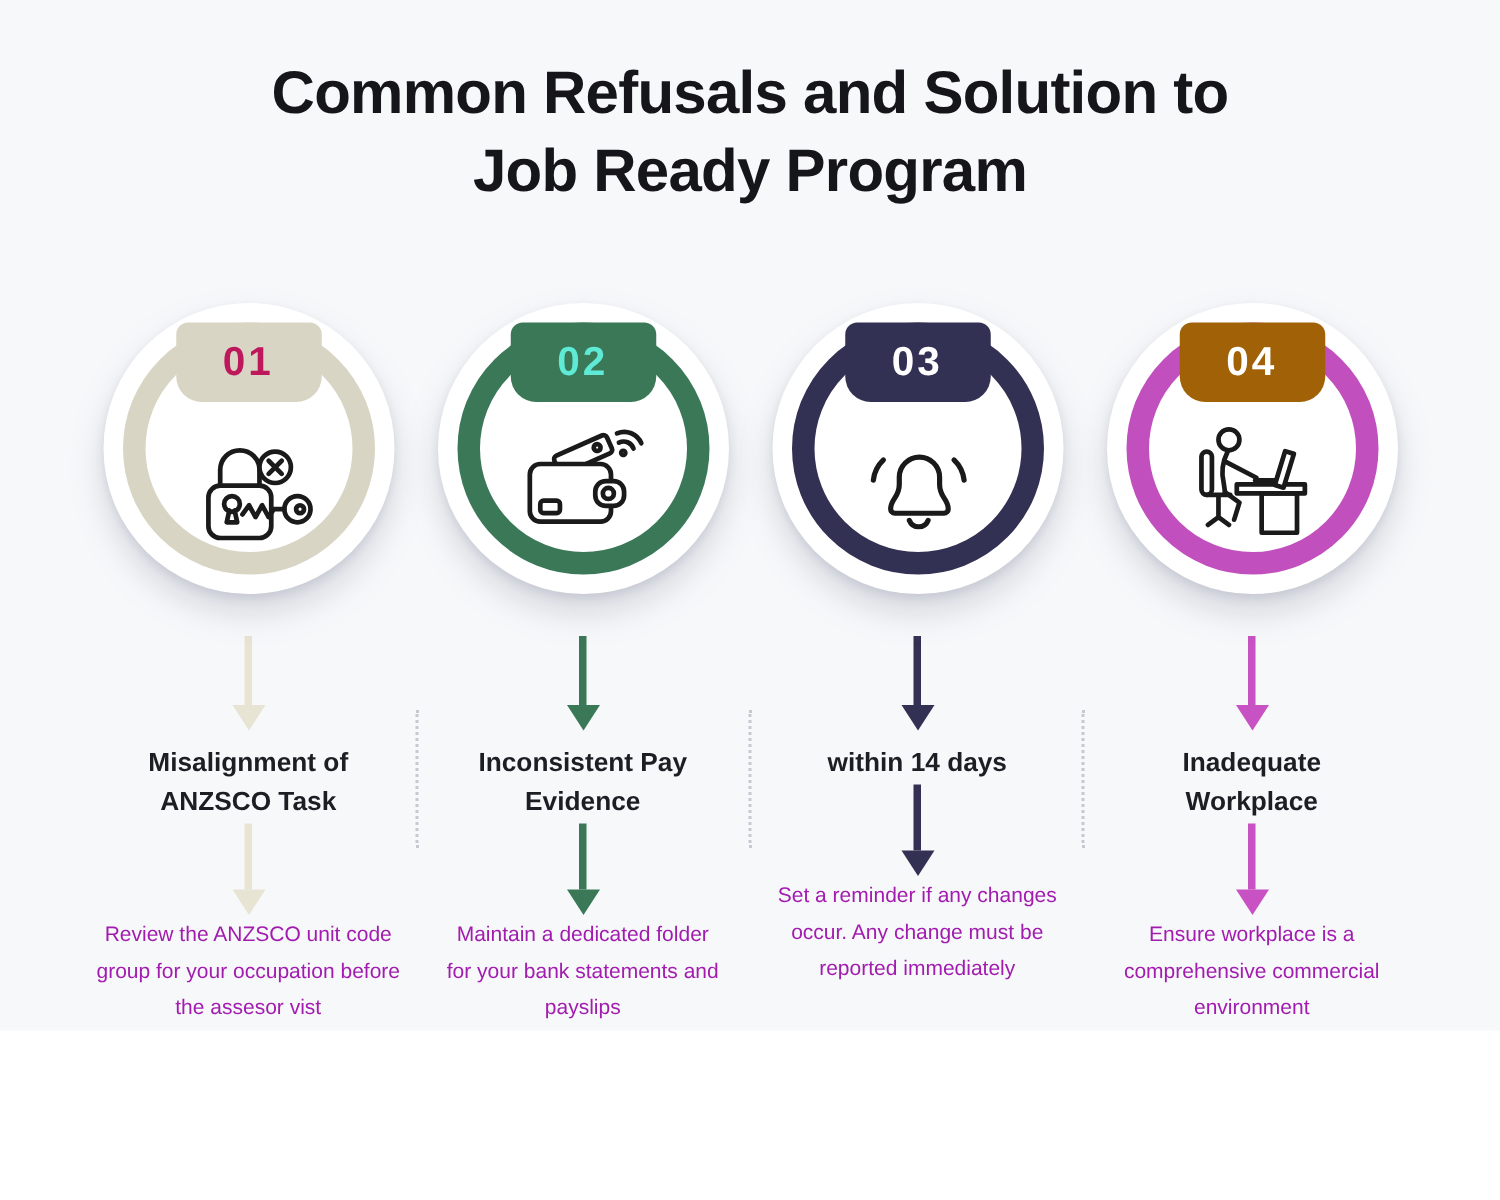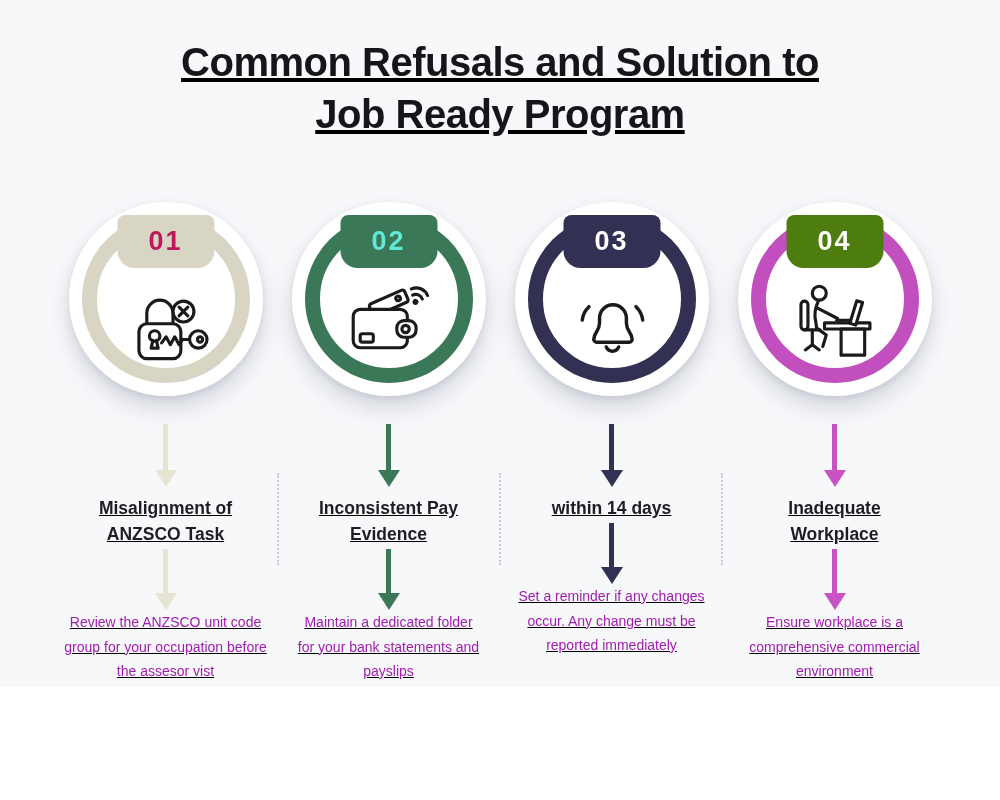"Common Refusals and Solution to" .canvas { text-decoration: underline -> none }
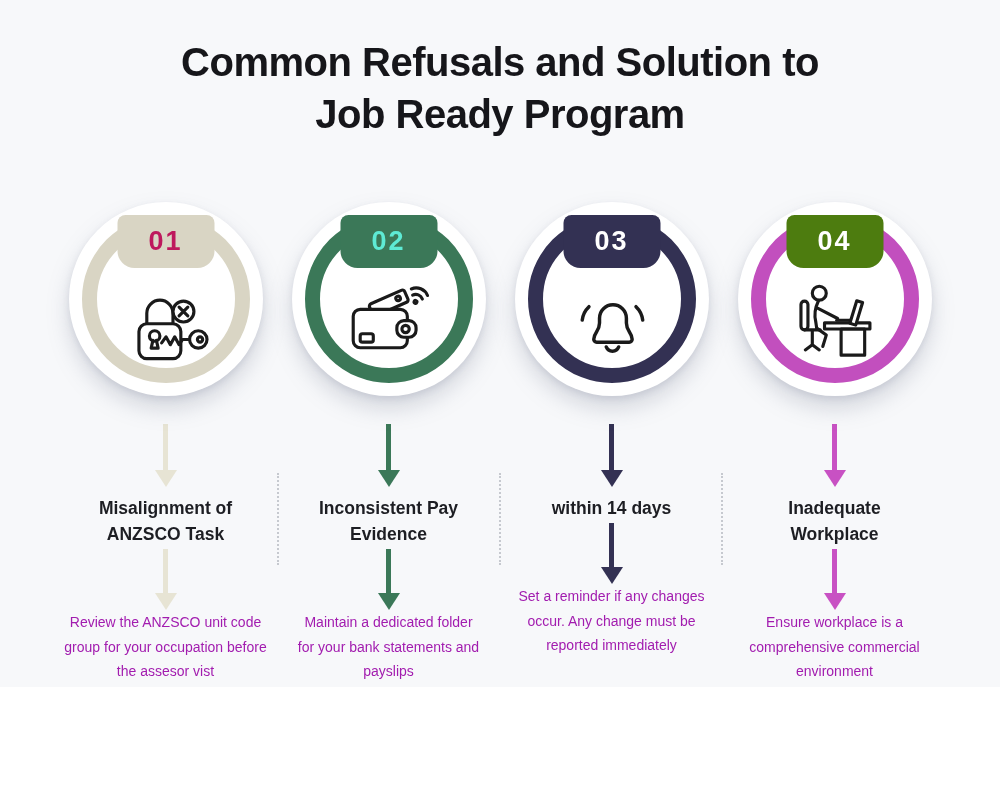"04" div.tab { background: #4d7c0f -> #a16207 }
